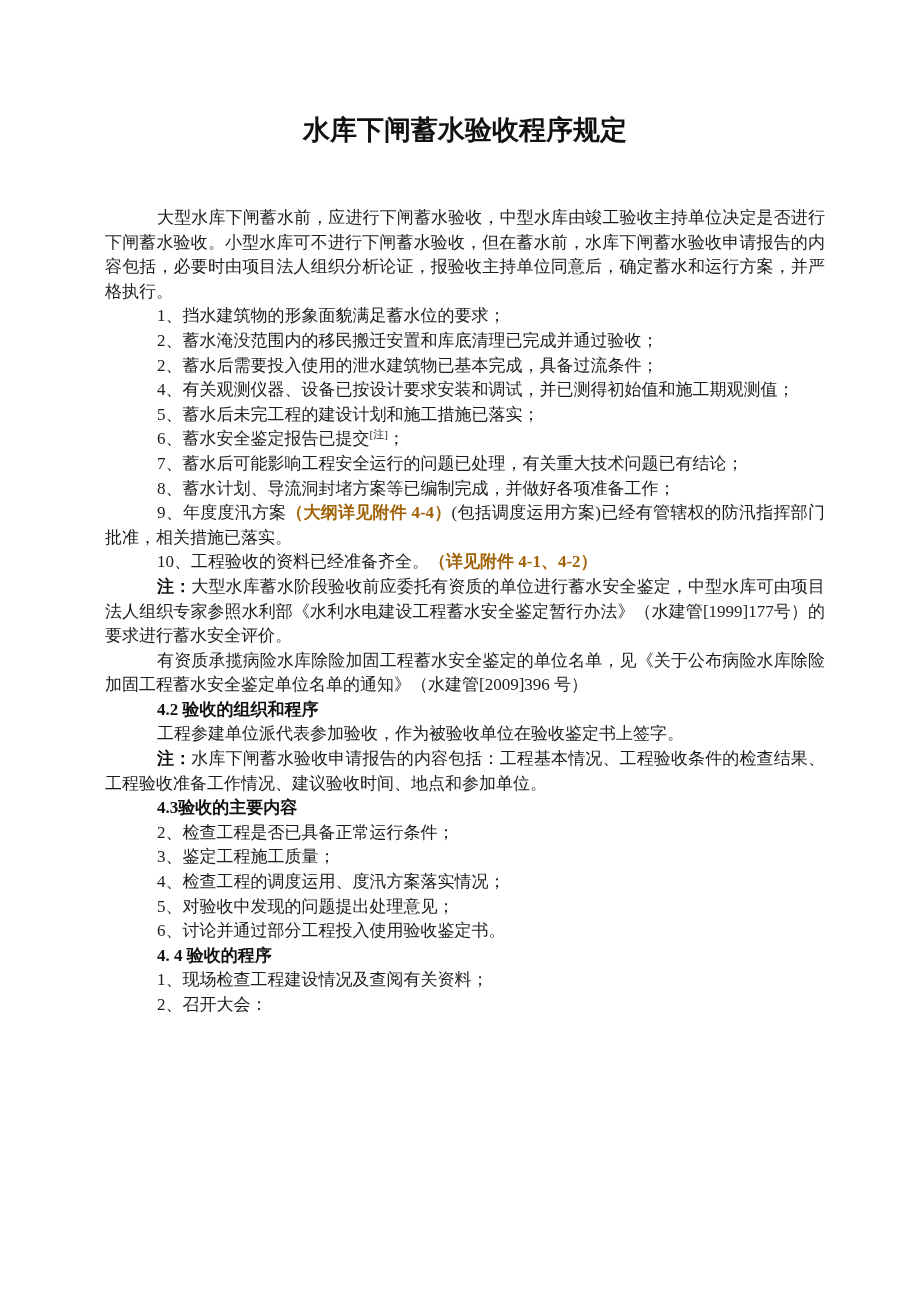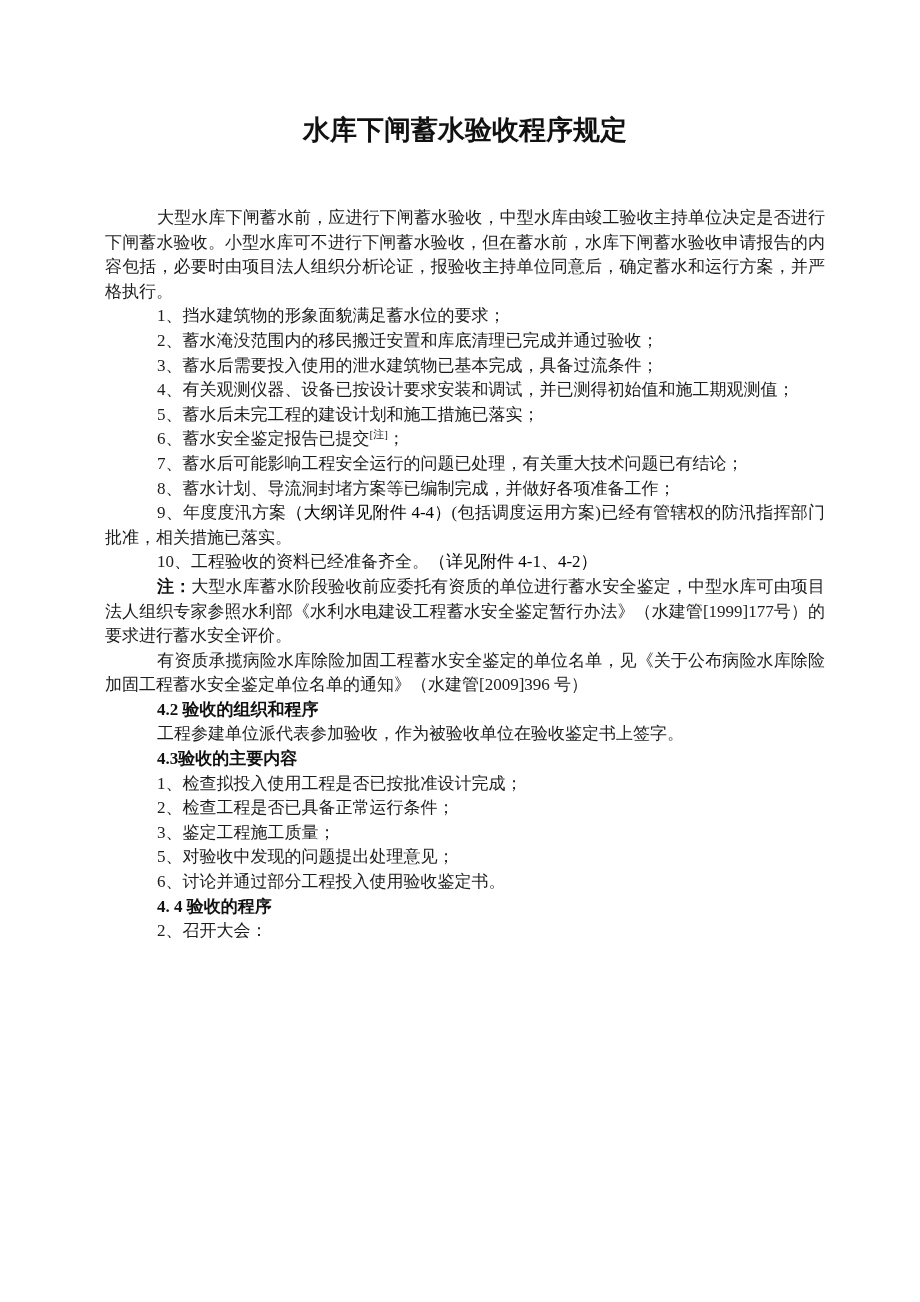"3、蓄水后需要投入使用的泄水建筑物已基本完成，具备过流条件；" p { text: 3 -> 2 }
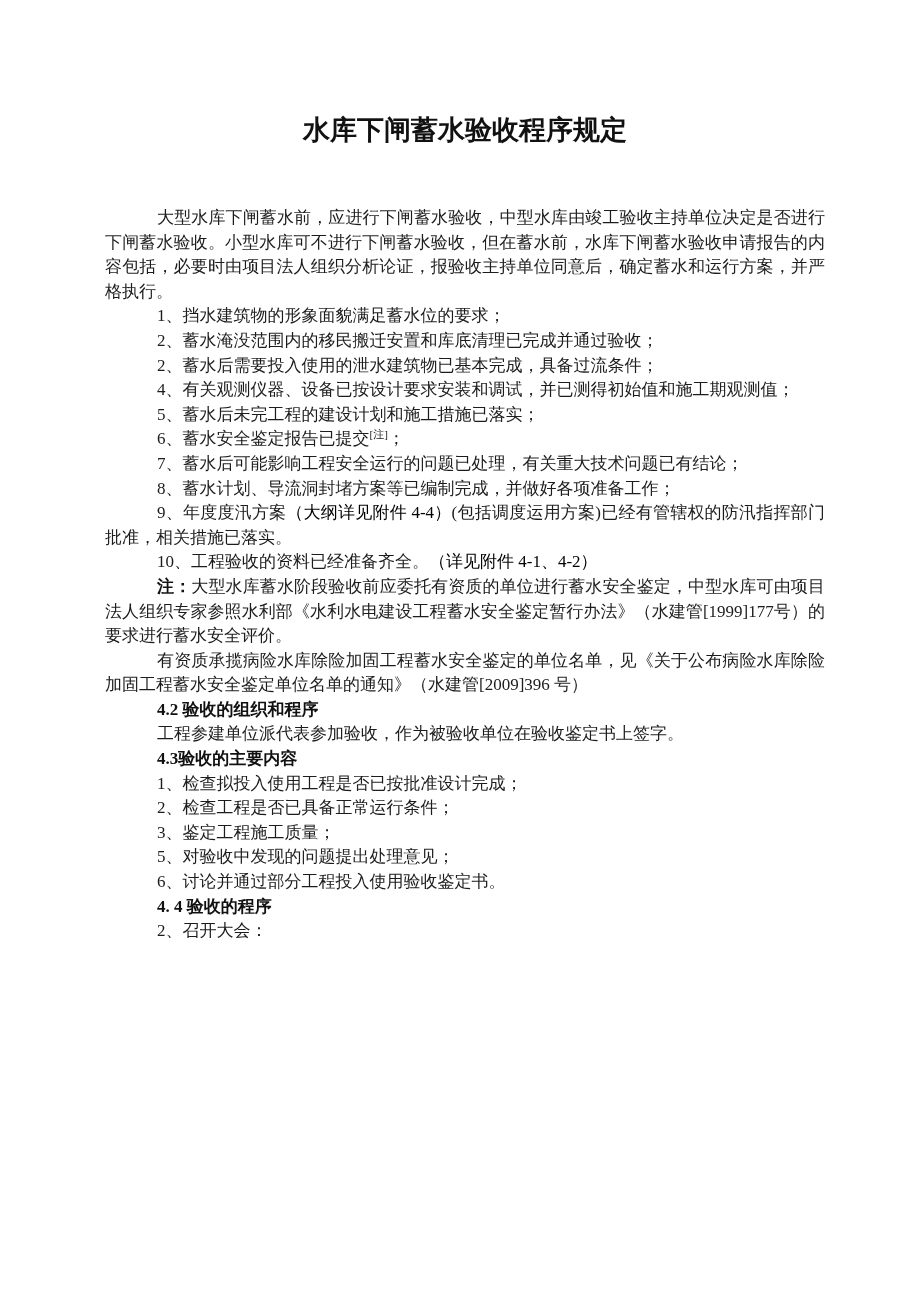"（大纲详见附件 4-4）" b.inline-bold { color: #000000 -> #a16207; font-weight: 400 -> 700 }
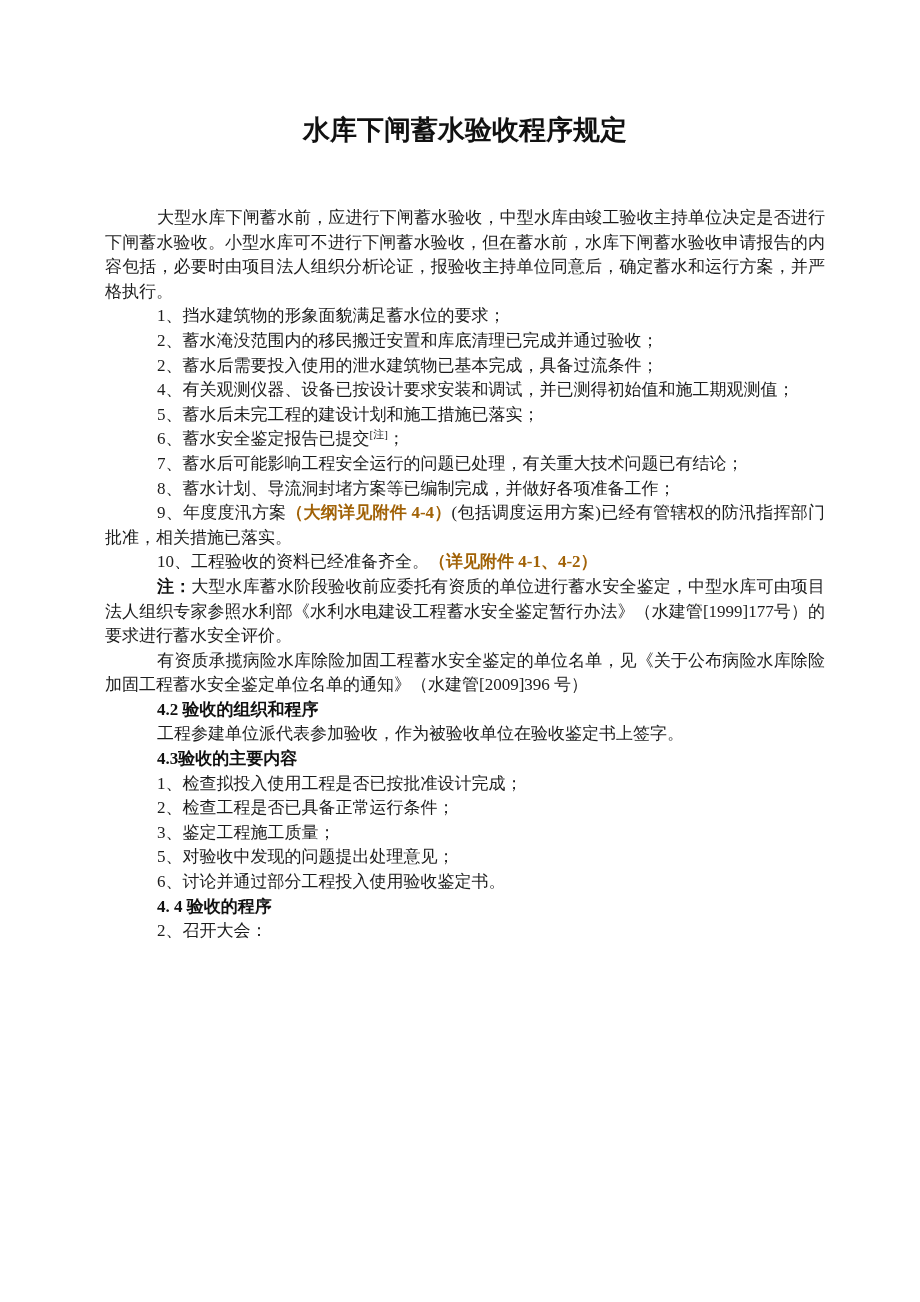"注：水库下闸蓄水验收申请报告的内容包括：工程基本情况、工程验收条件的检查结果、工" p { html: none -> <p><b>注：</b><span>水库下闸蓄水验收申请报告的内容包括：工程基本情况、工程验收条件的检查结果、工程验收准备工作情况、建议验收时间、地点和参加单位。</span></p> }
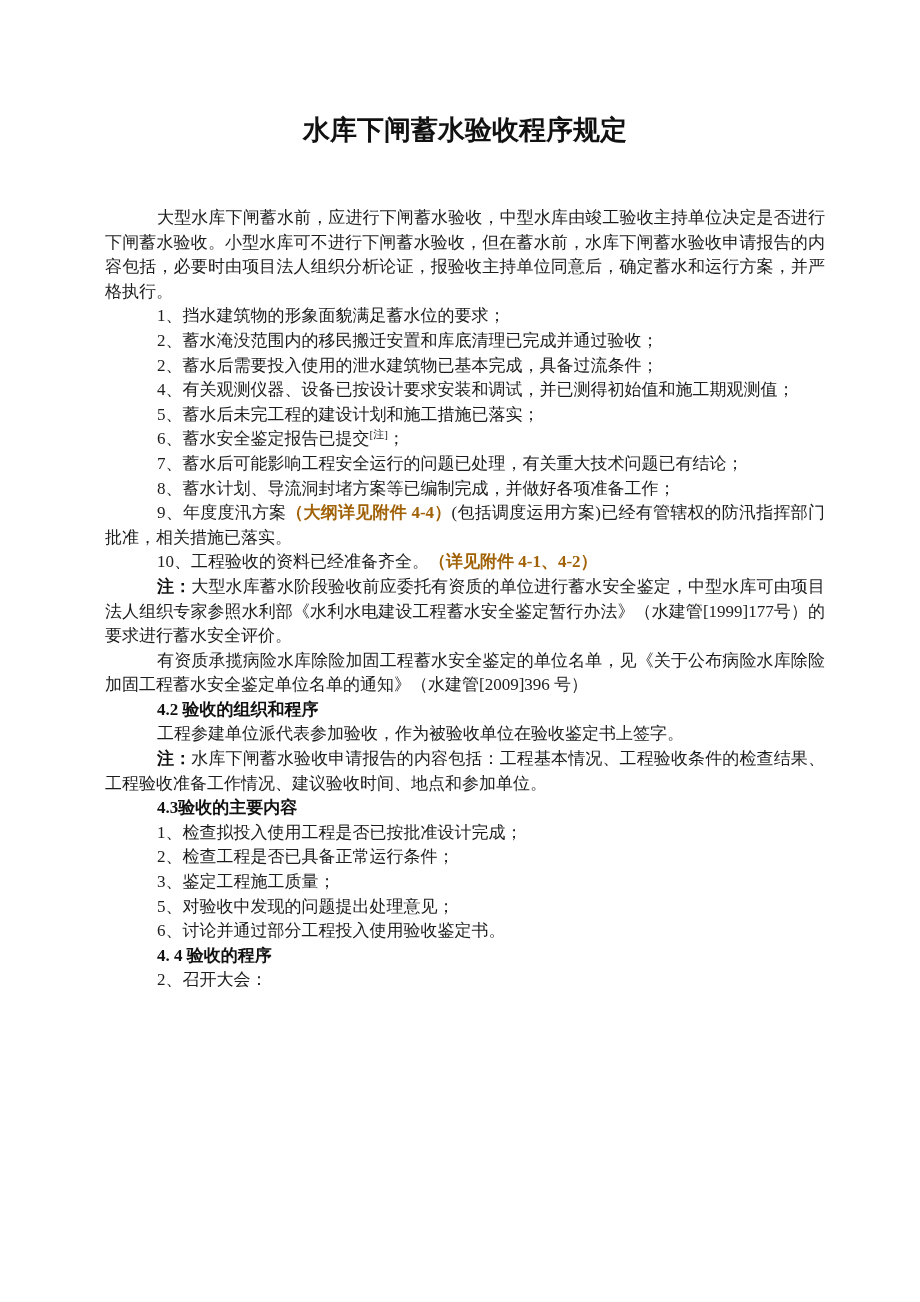"1、检查拟投入使用工程是否已按批准设计完成；" p { html: <p>1、检查拟投入使用工程是否已按批准设计完成；</p> -> none }
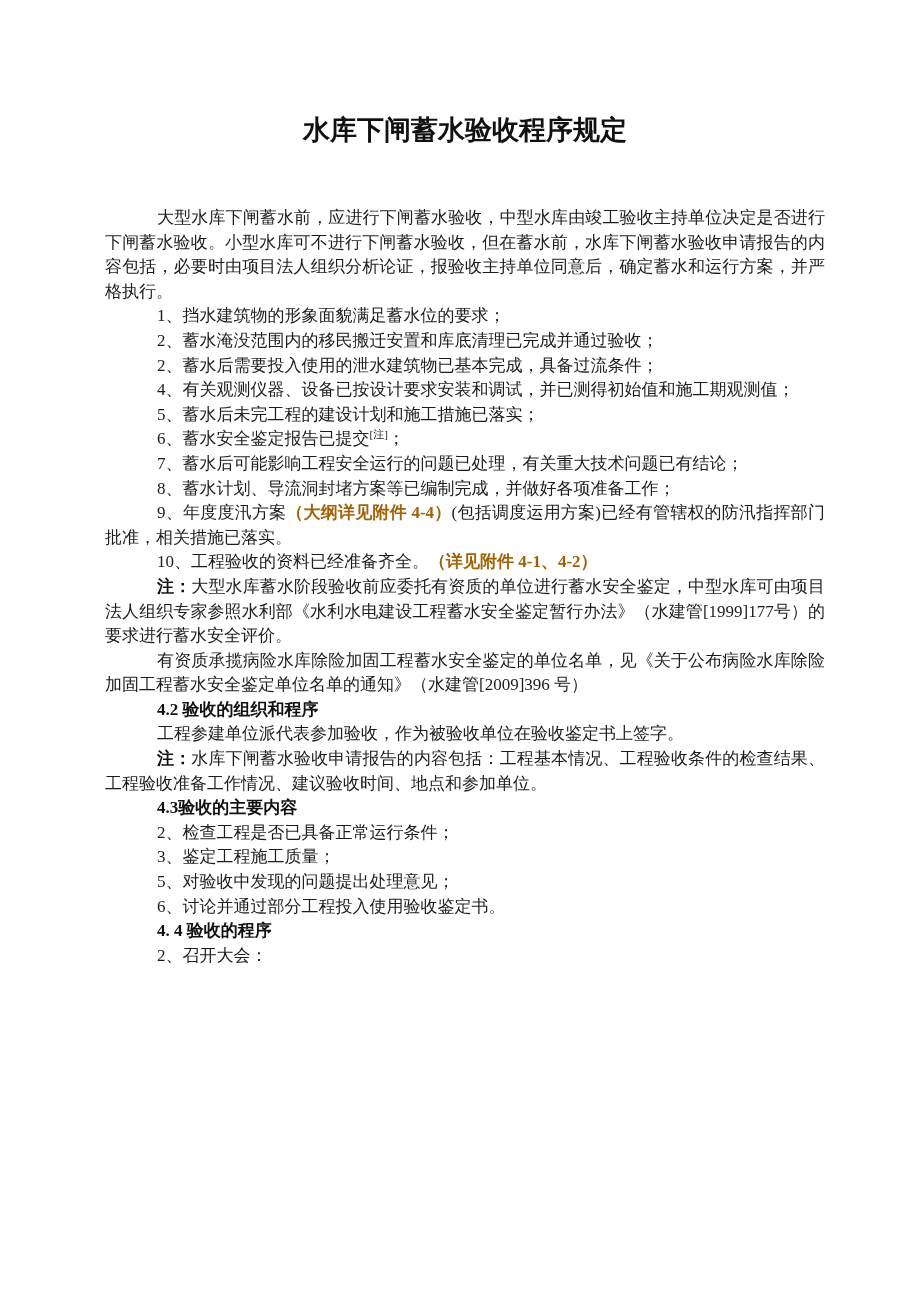"4、检查工程的调度运用、度汛方案落实情况；" p { html: none -> <p>4、检查工程的调度运用、度汛方案落实情况；</p> }
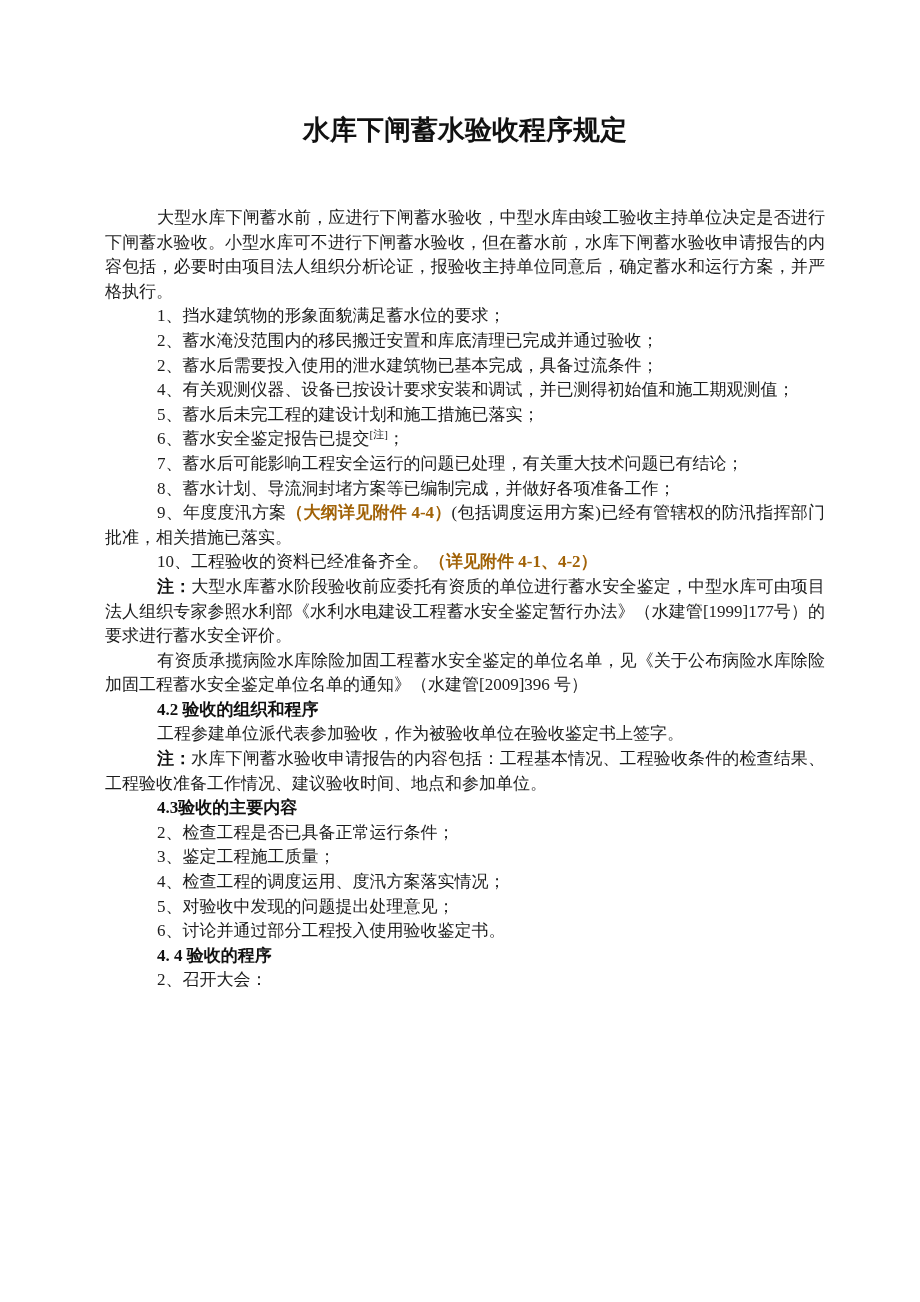"1、现场检查工程建设情况及查阅有关资料；" p { html: none -> <p>1、现场检查工程建设情况及查阅有关资料；</p> }
